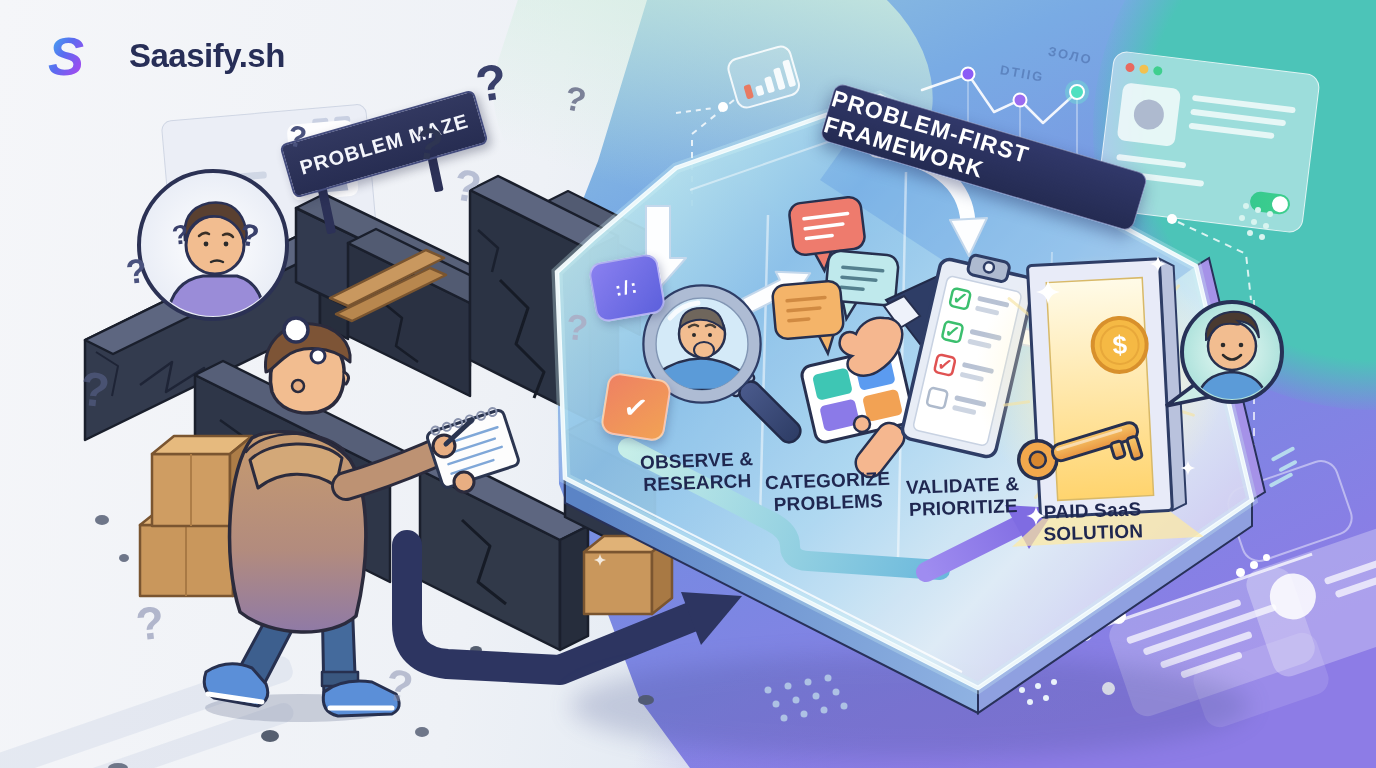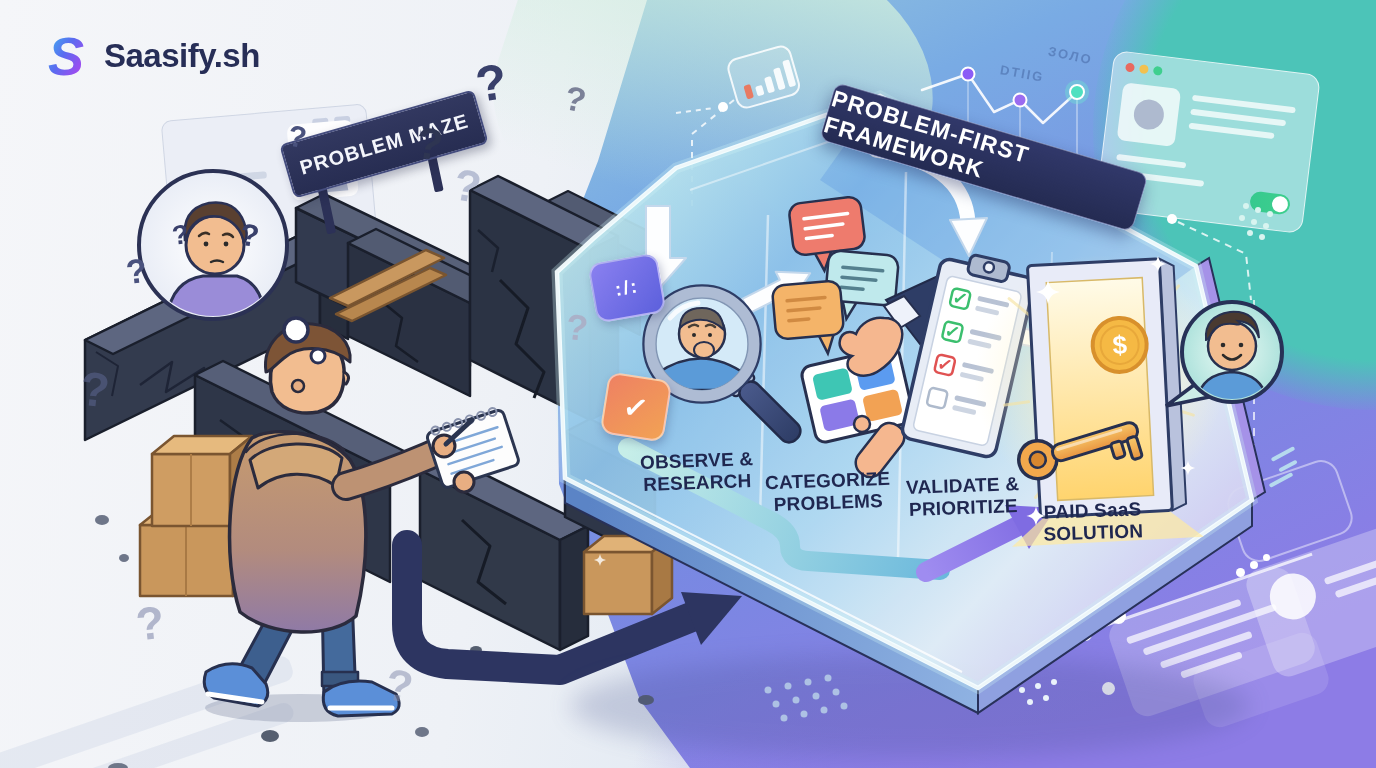"Saasify.sh" .logo-text { margin-left: none -> 25px }
